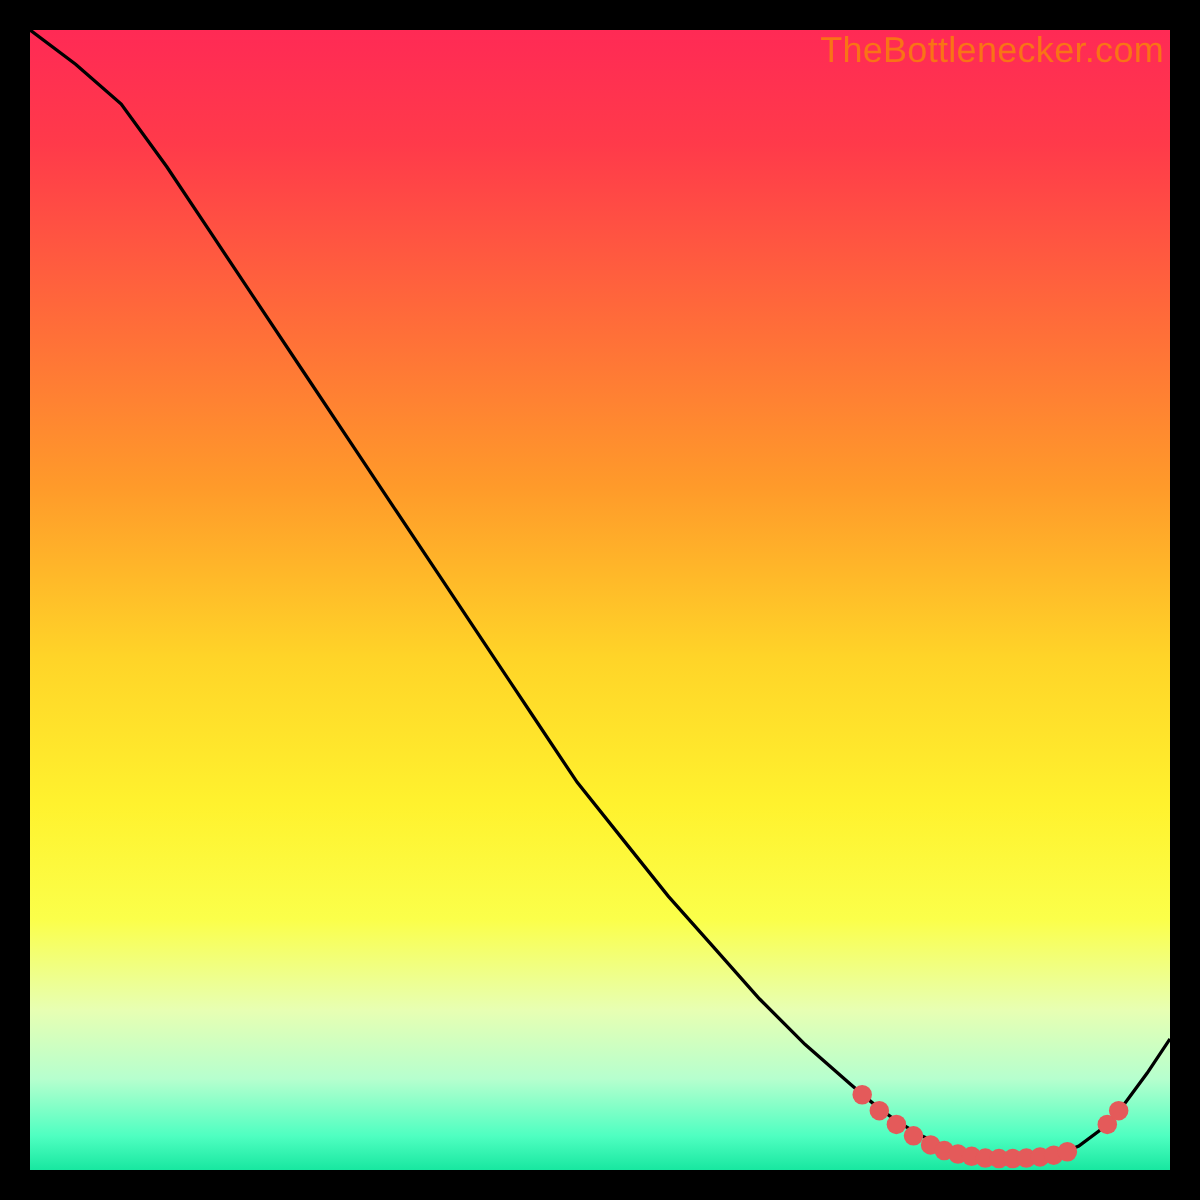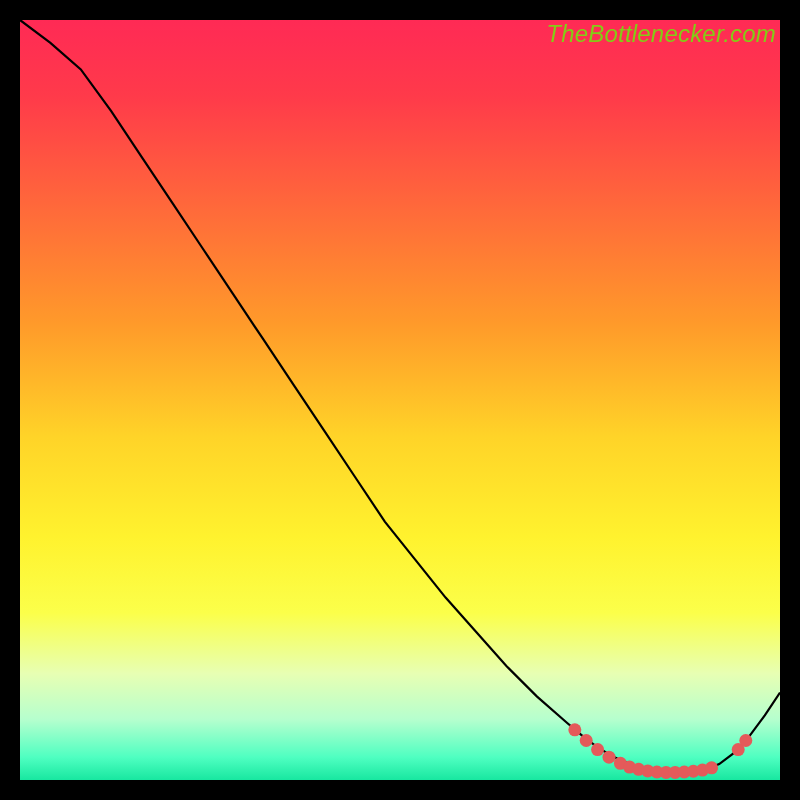"TheBottlenecker.com" .watermark { color: #84cc16 -> #f97316; font-style: italic -> none }
